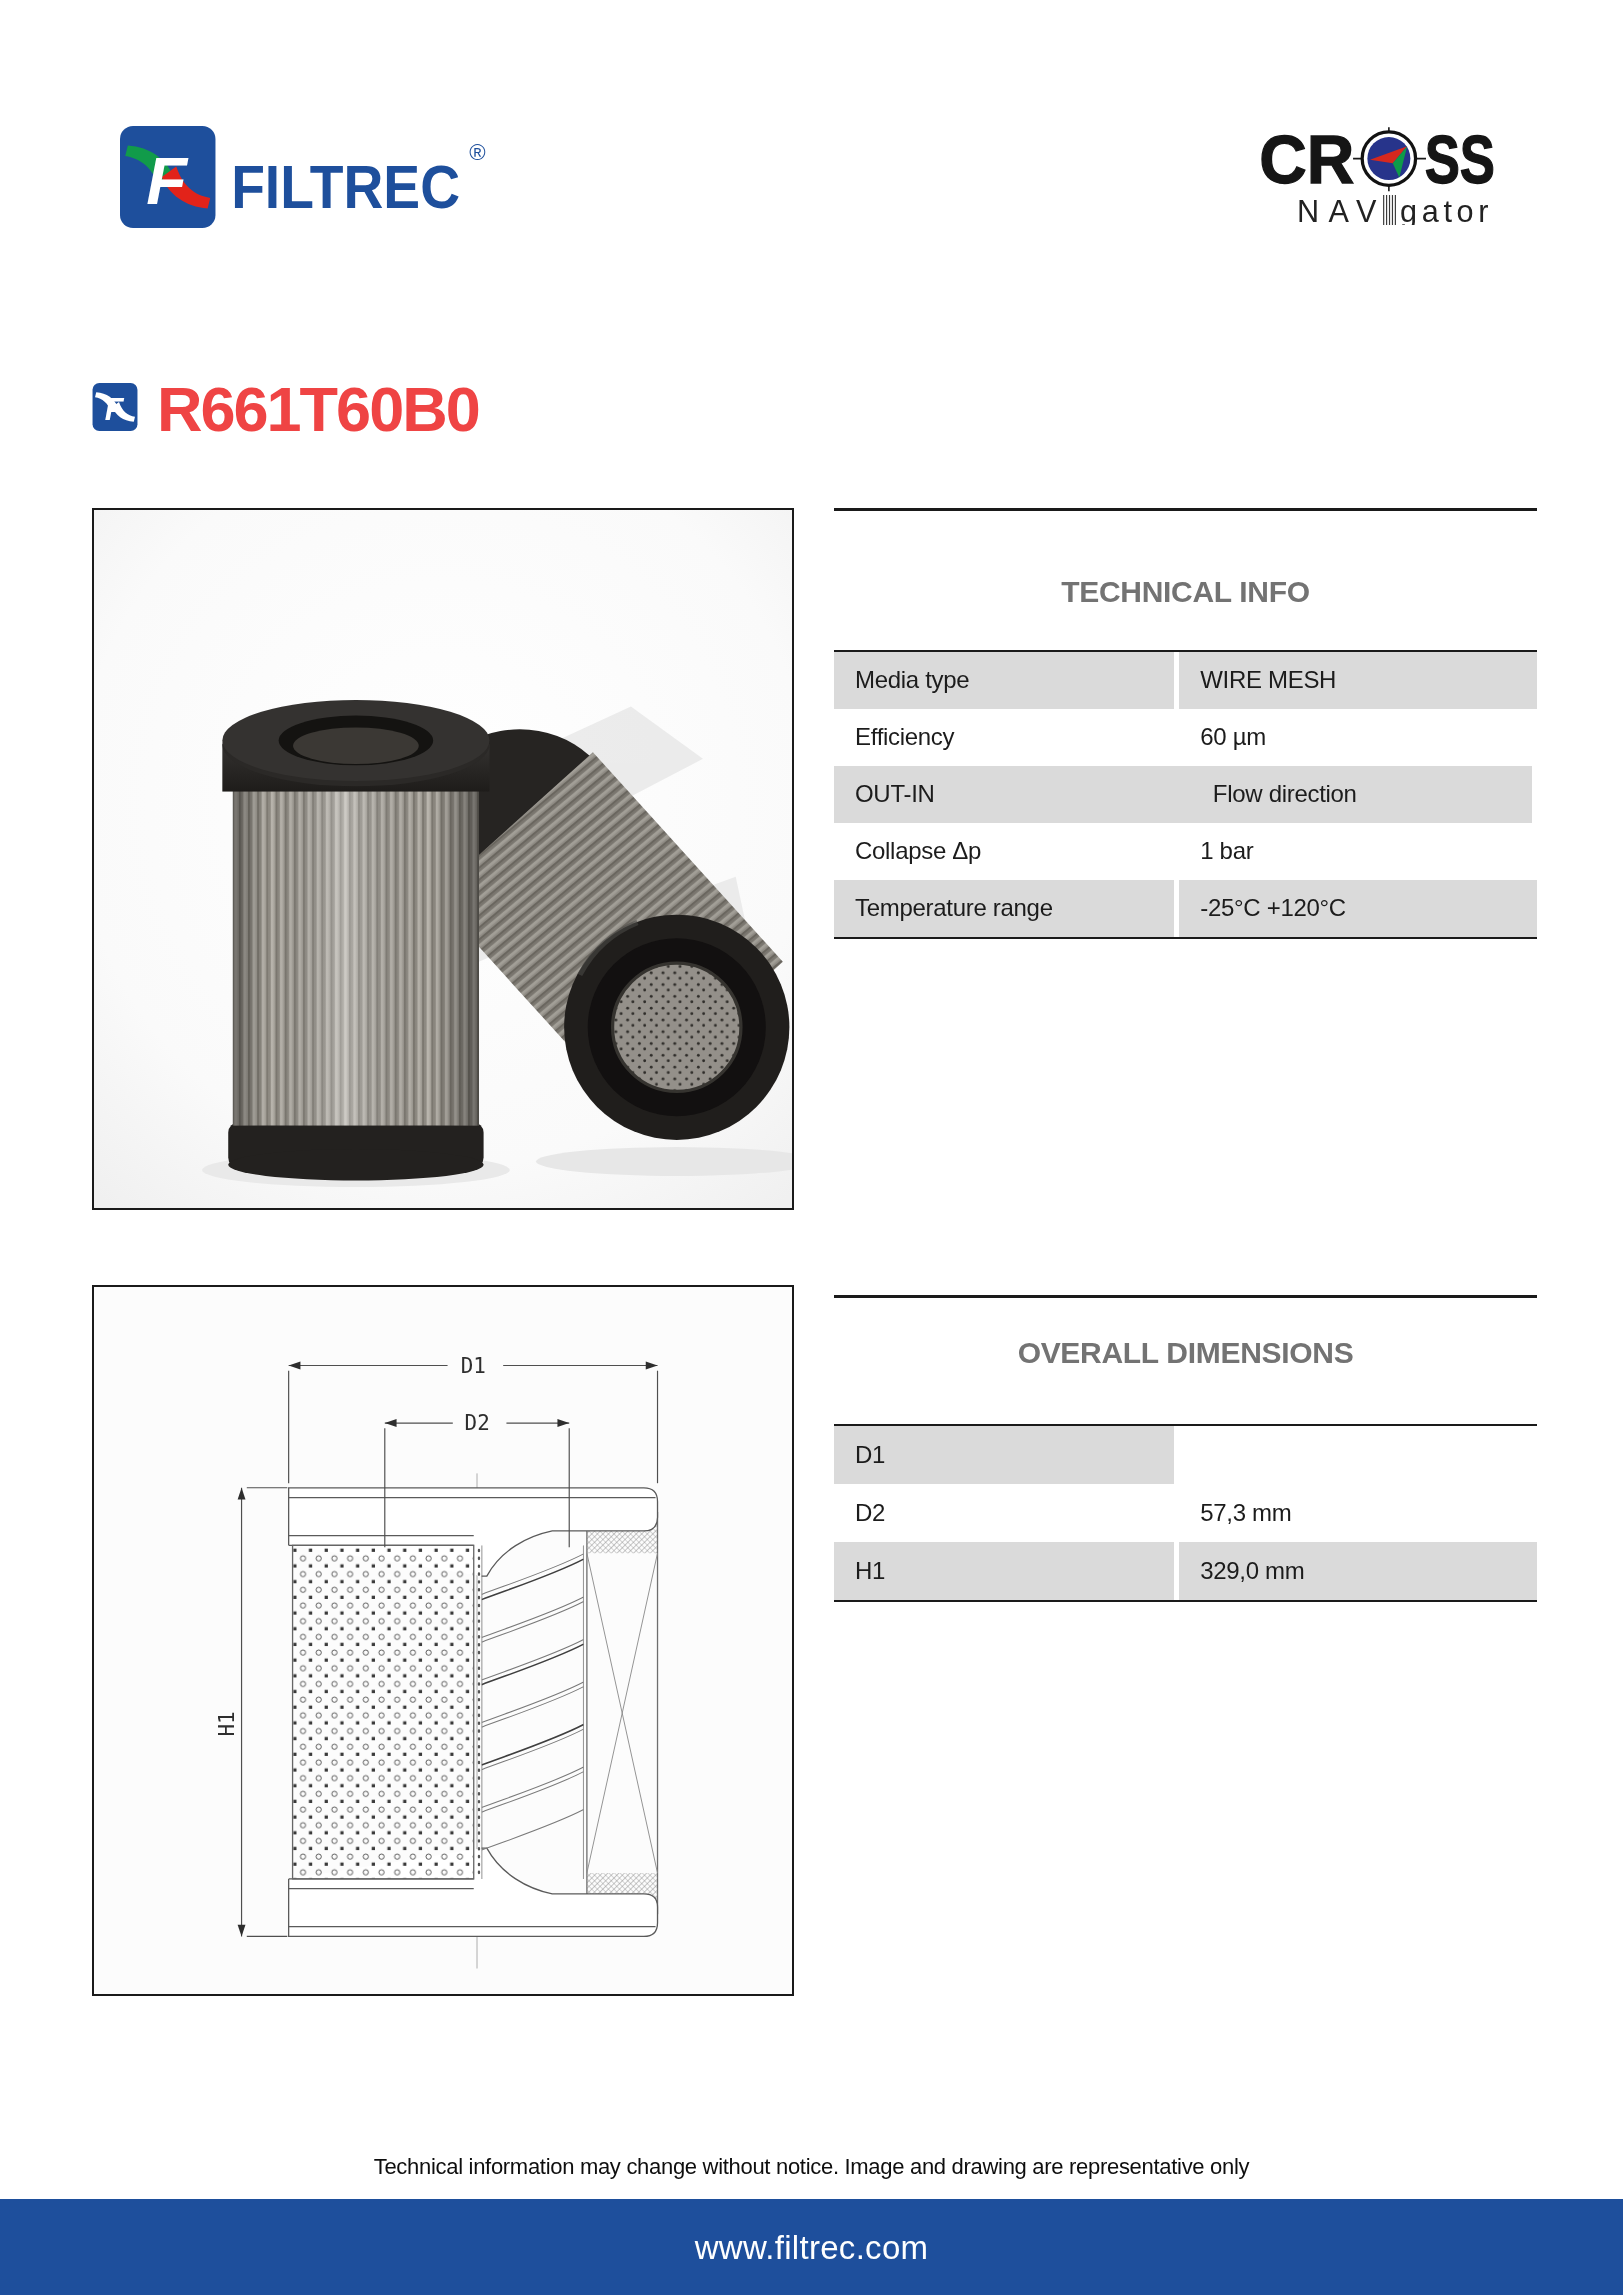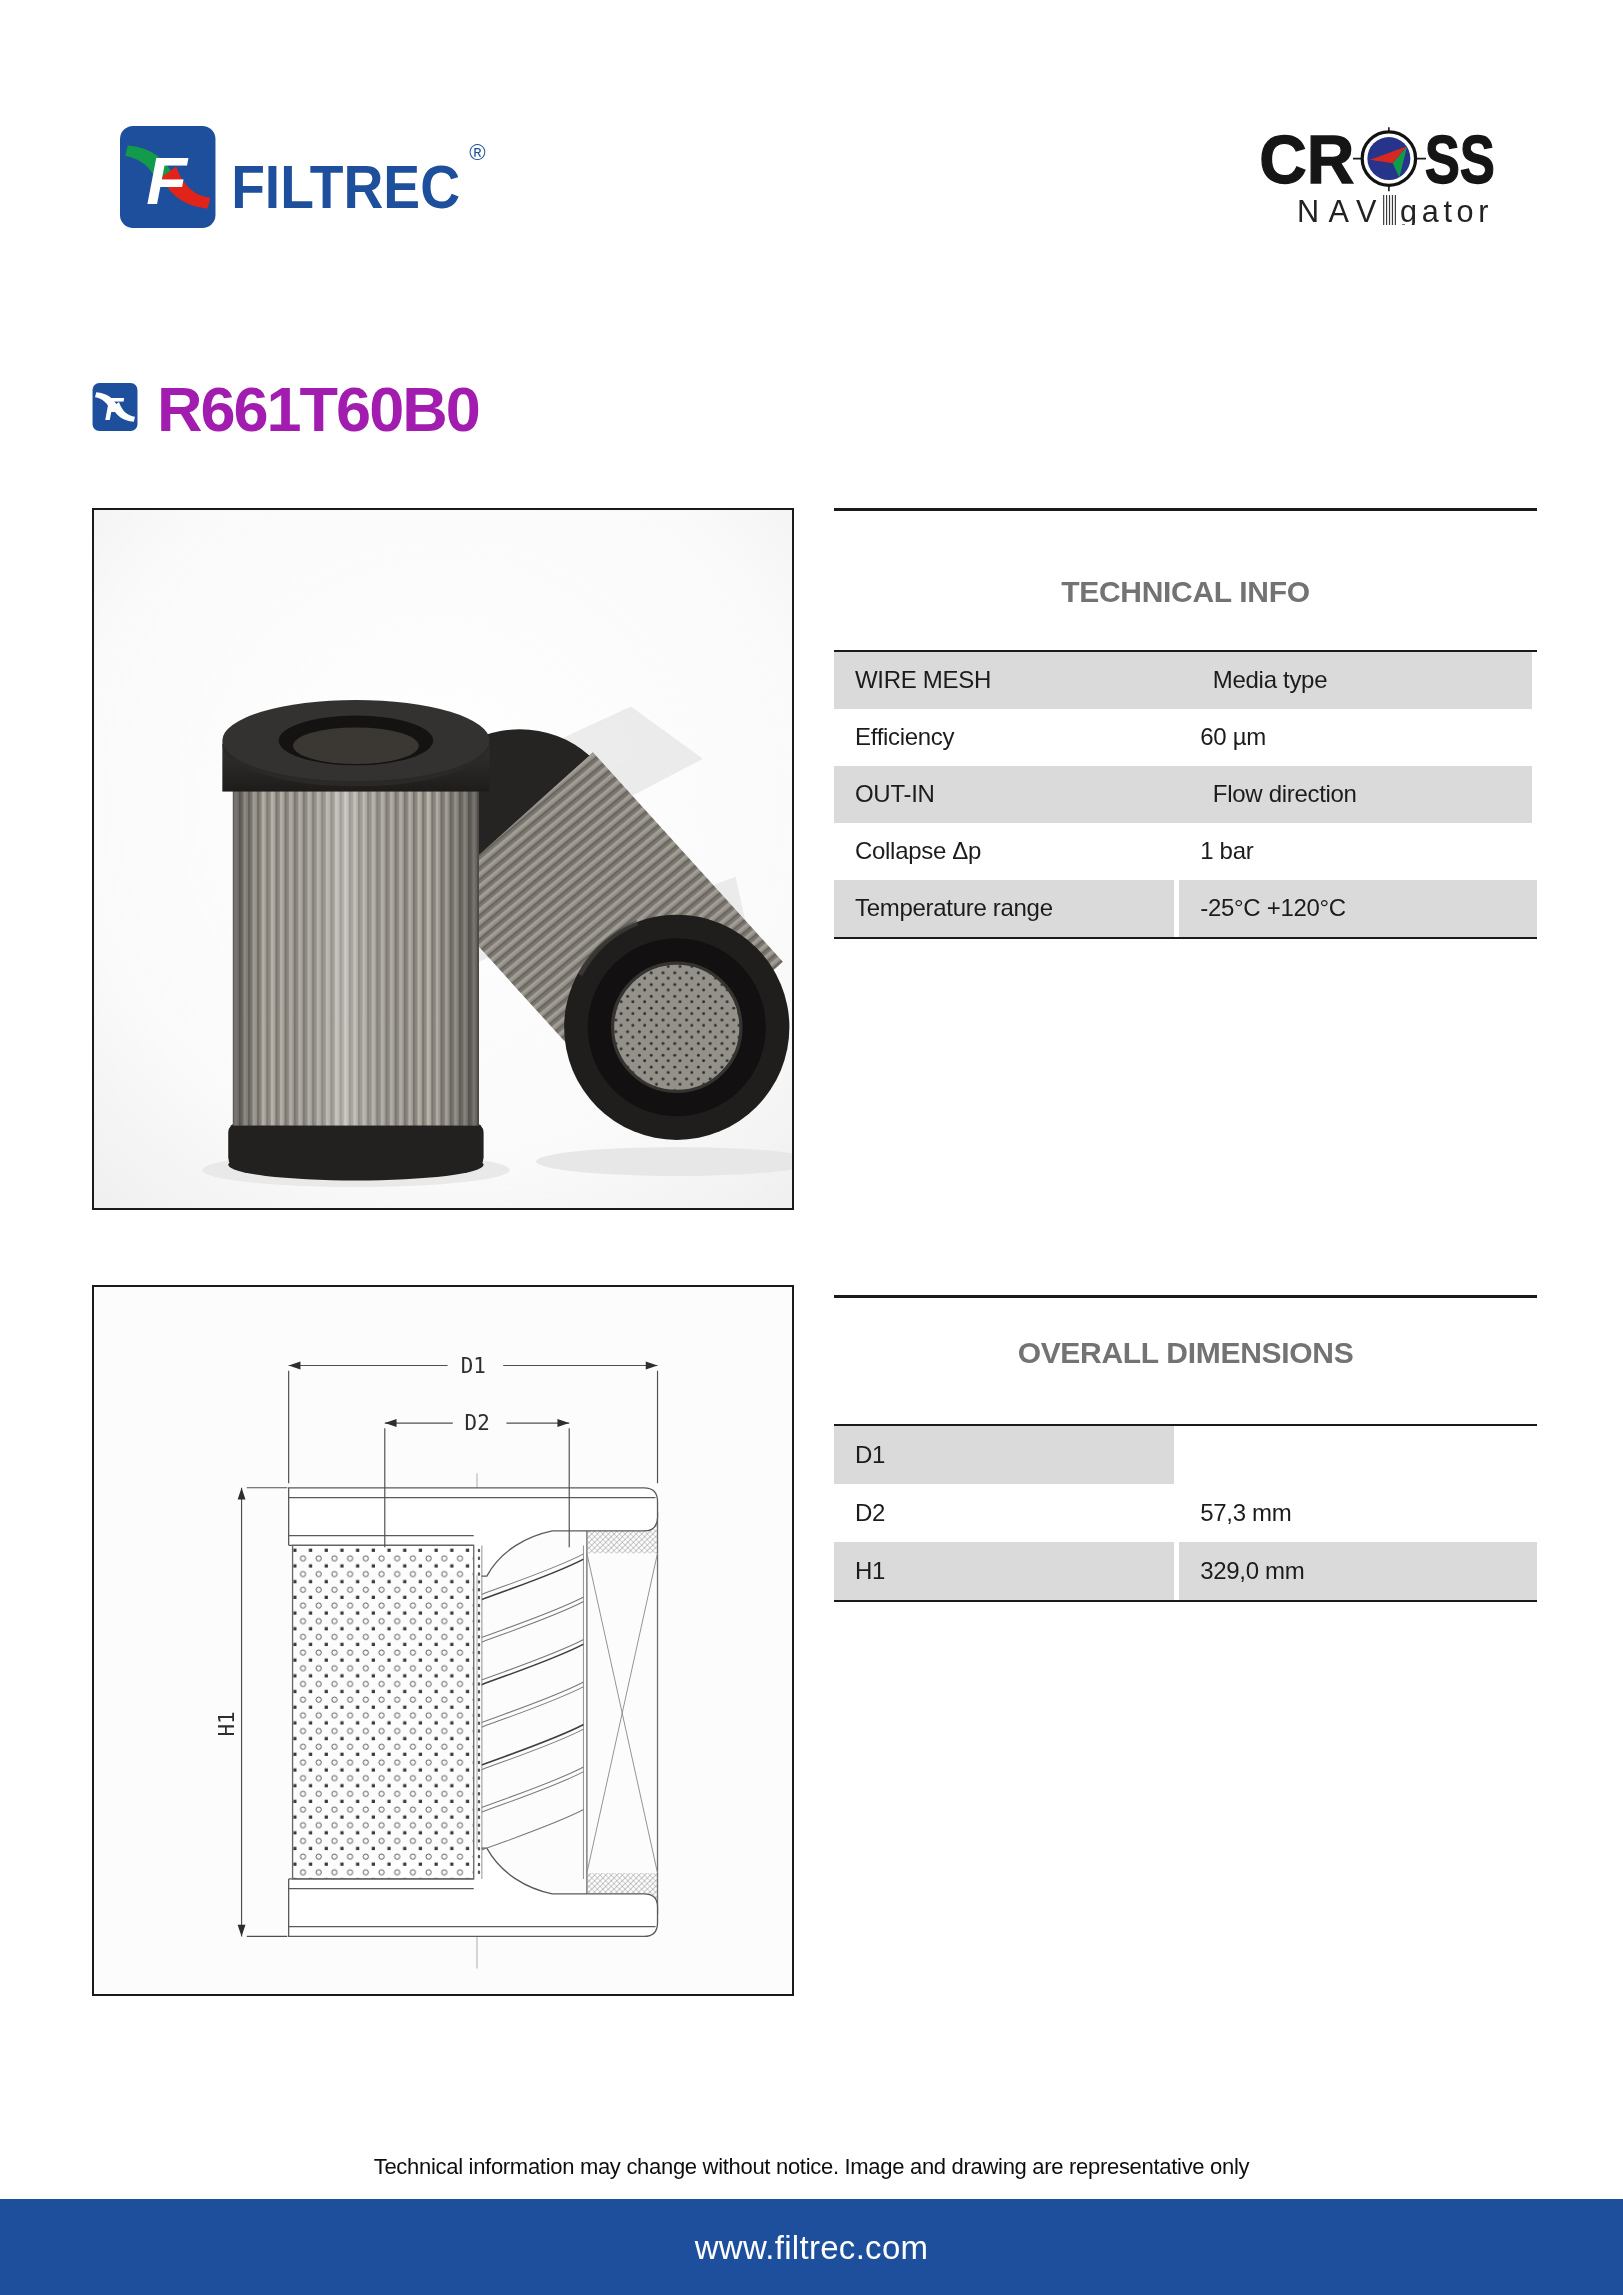"R661T60B0" .product-title { color: #a21caf -> #ef4444 }
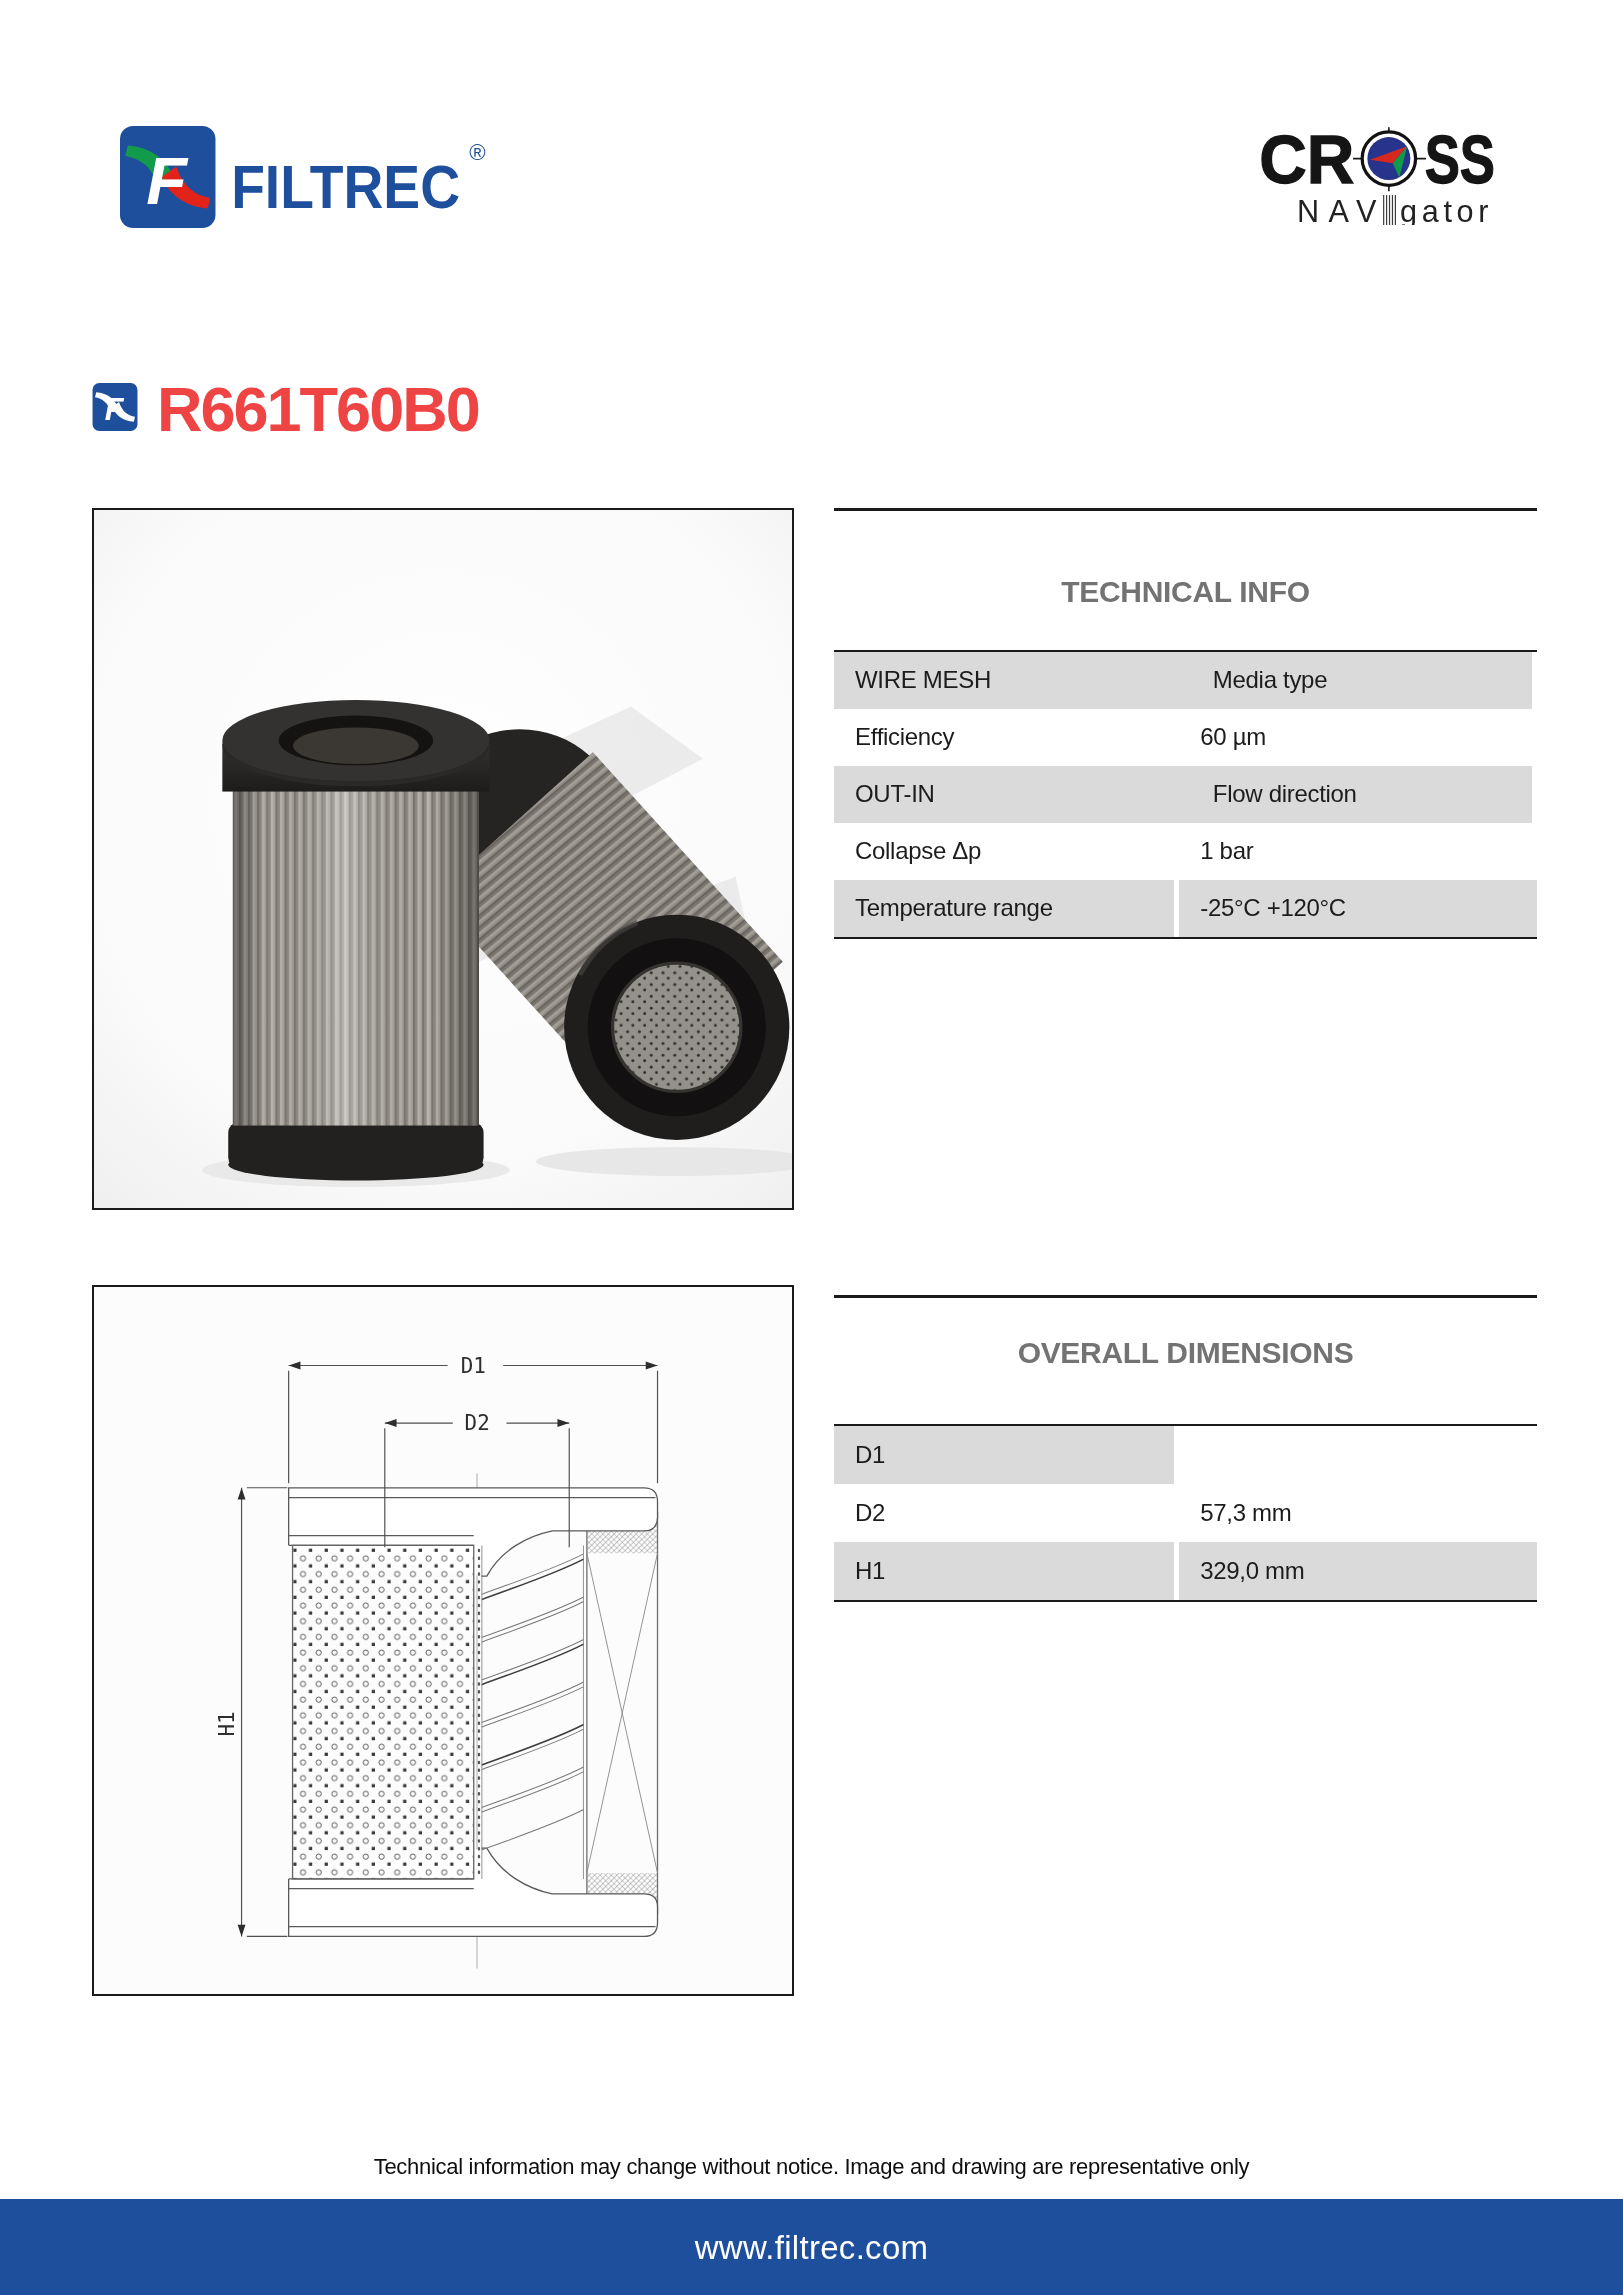"WIRE MESH" div.cell { order: before "Media type" -> after "Media type" }
